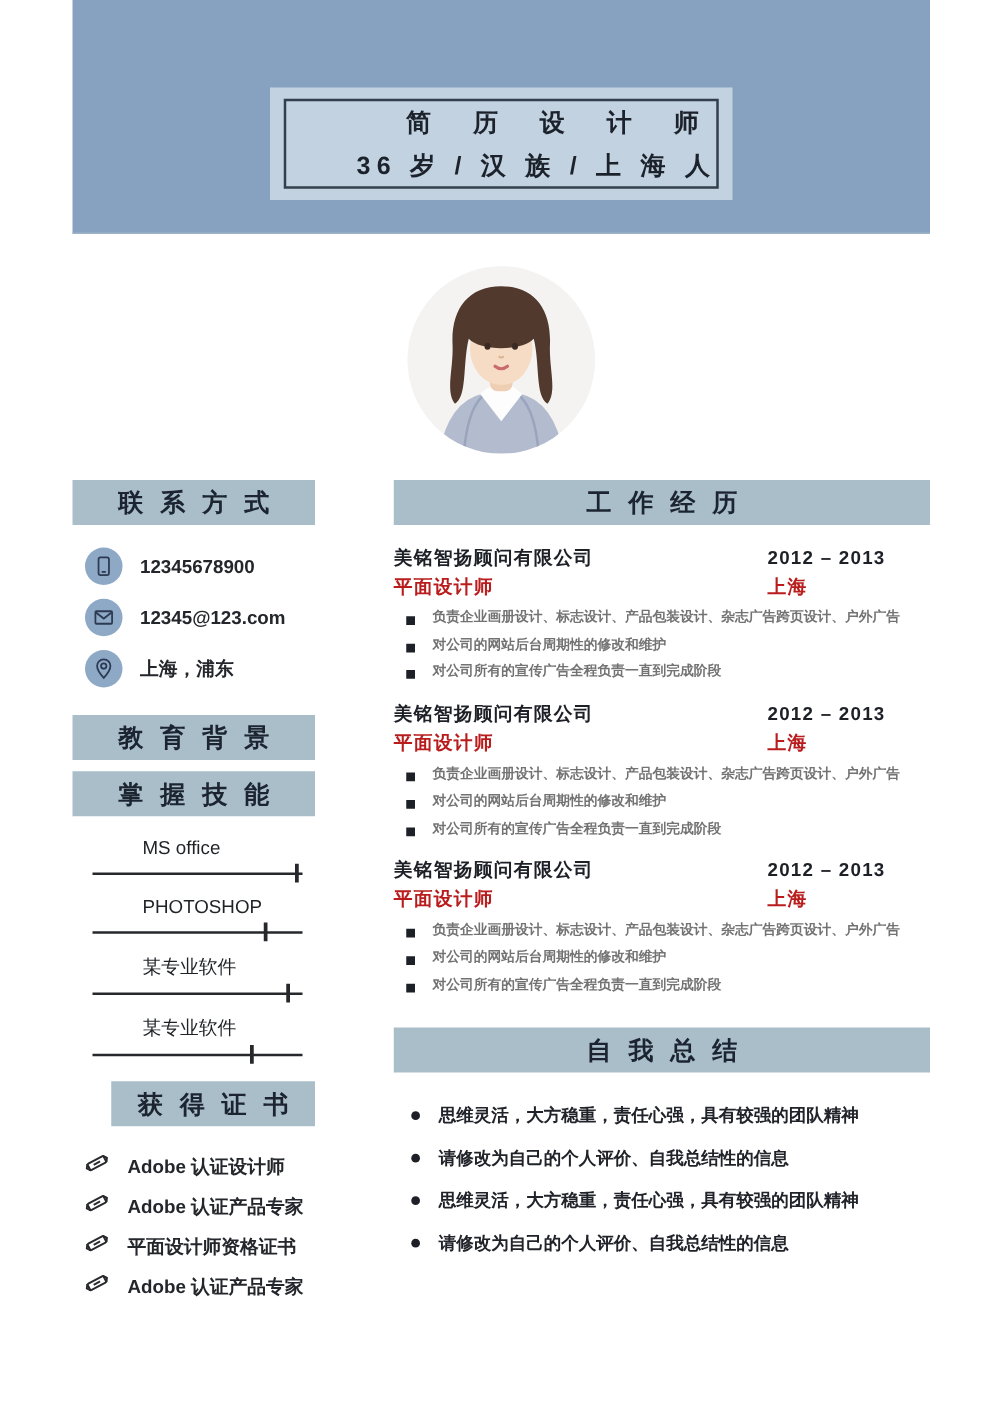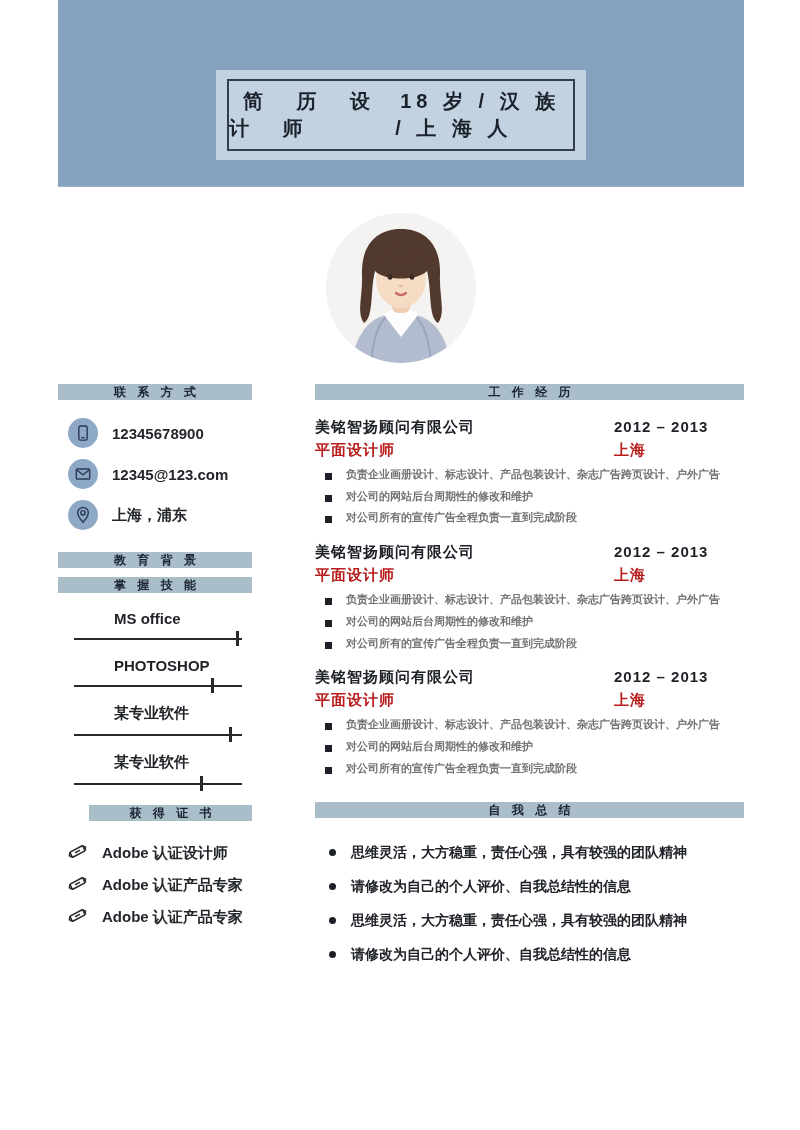"简 历 设 计 师" .title-inner { align-items: center -> flex-end; flex-direction: row -> column }
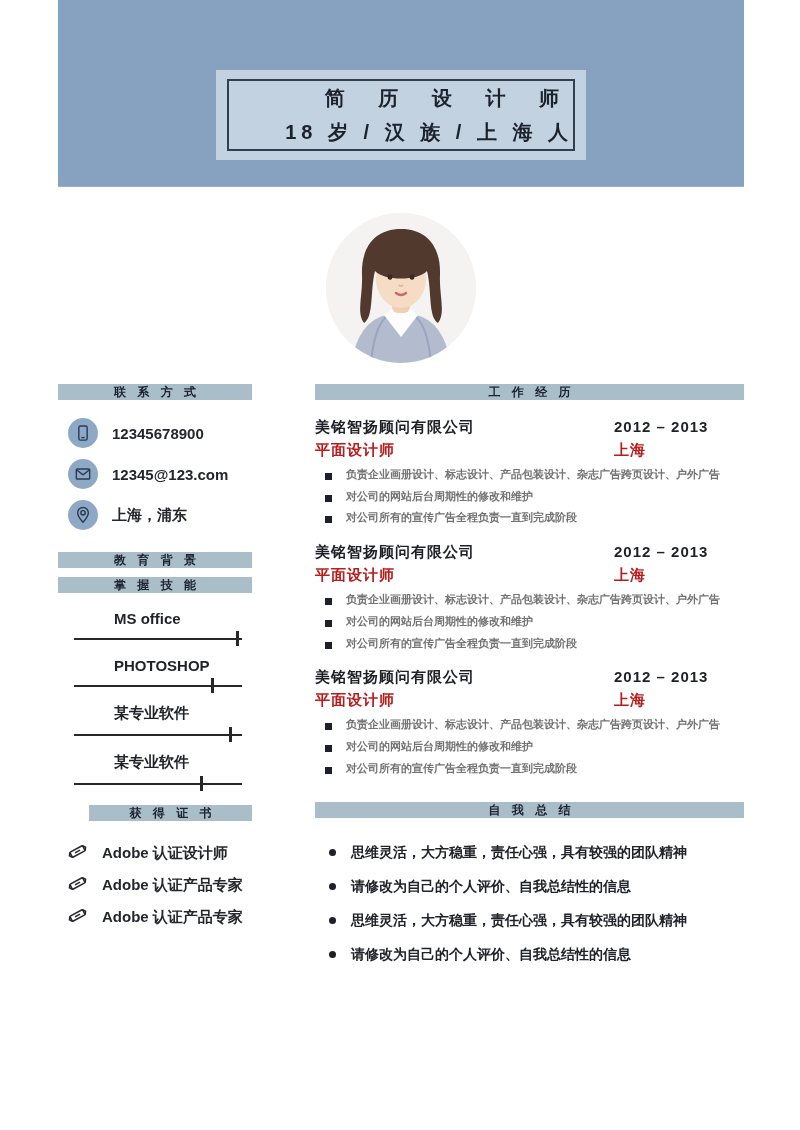"18 岁 / 汉 族" div.title-line2 { text: 18 -> 36 }
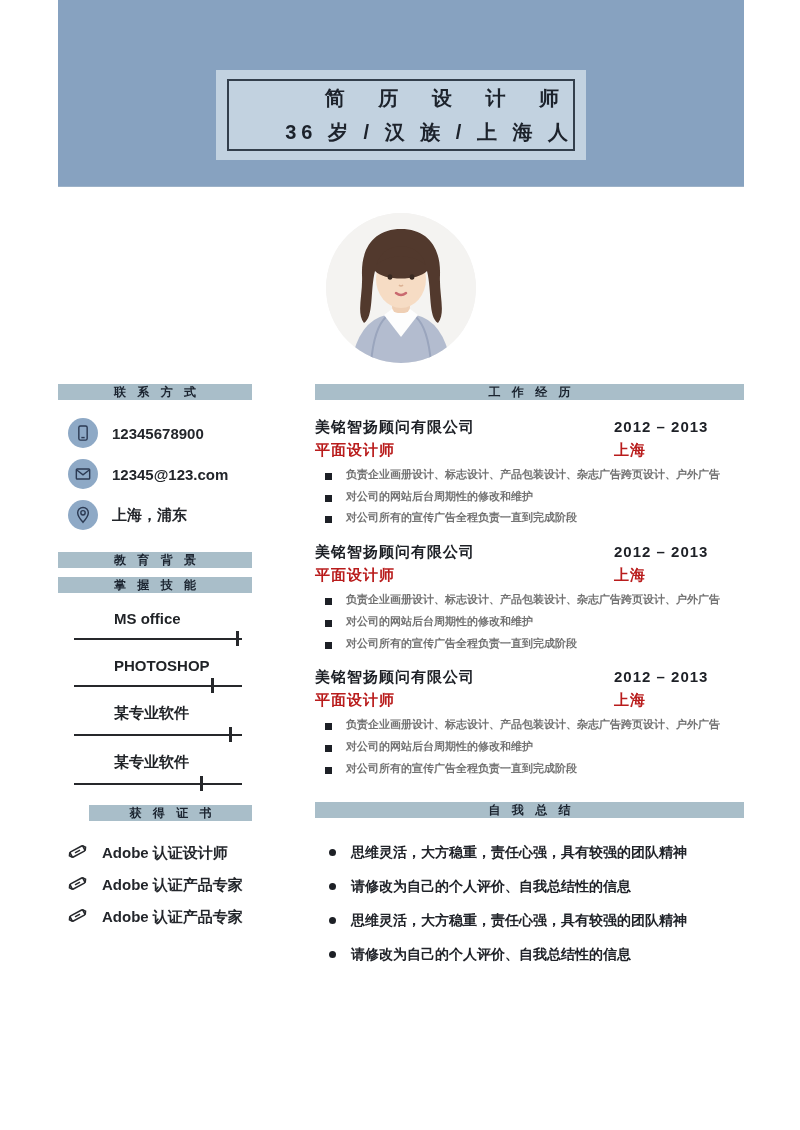"联 系 方 式" .sec-band { font-size: 12px -> 20px; height: 16px -> 36px }
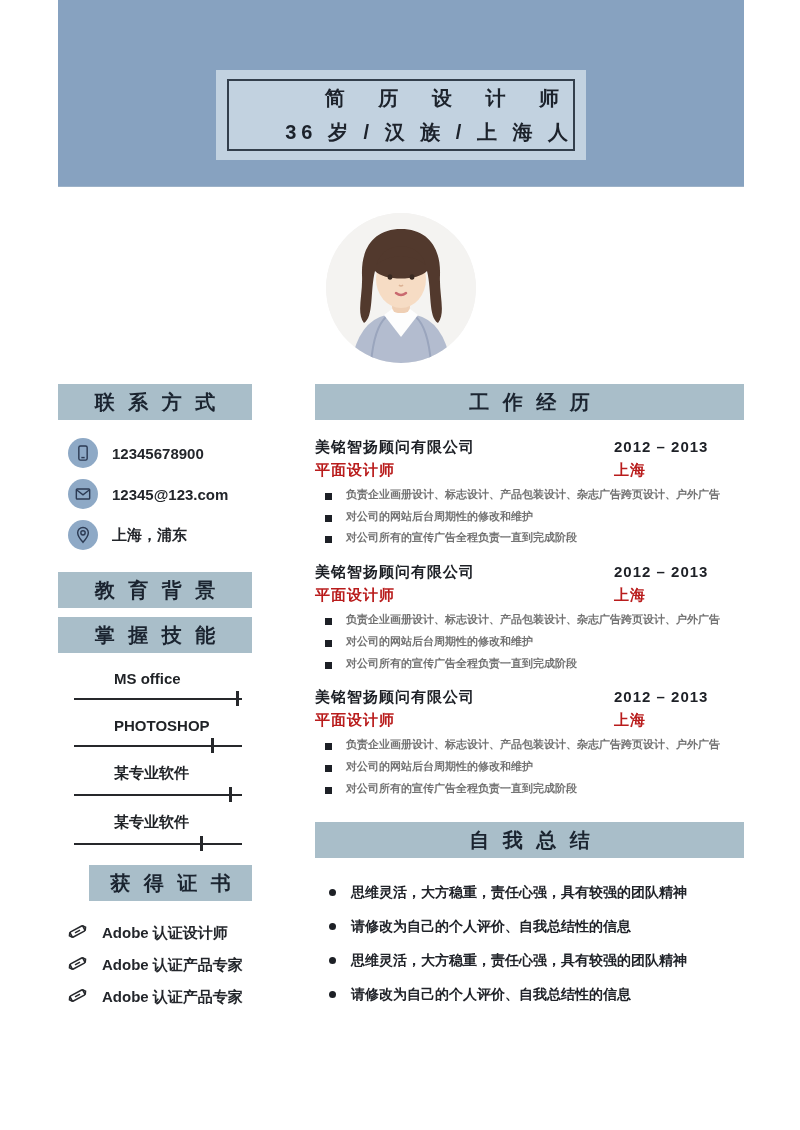"MS office" .skill-label { font-weight: 700 -> 400 }
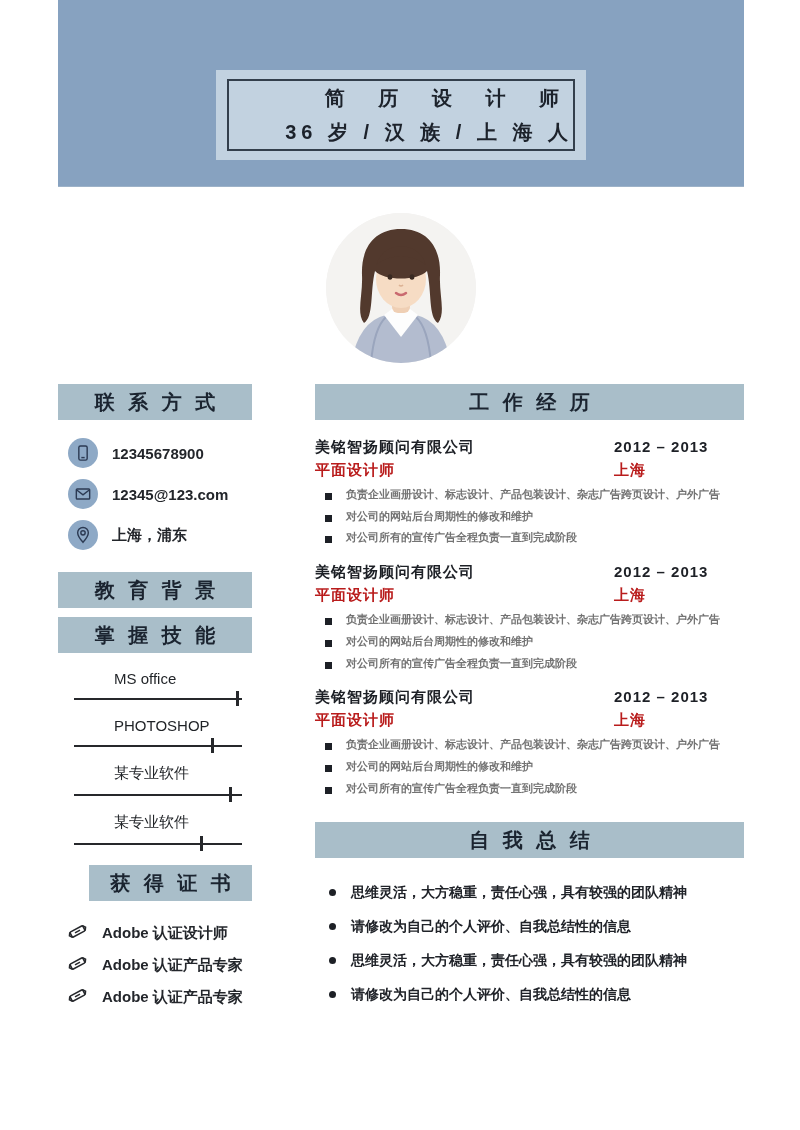"平面设计师资格证书" div.cert-row { html: none -> <div> <span><svg> <g> <rect></rect> <path></path> <path></path> <line></line> </g> </svg></span> <span>平面设计师资格证书</span> </div> }
